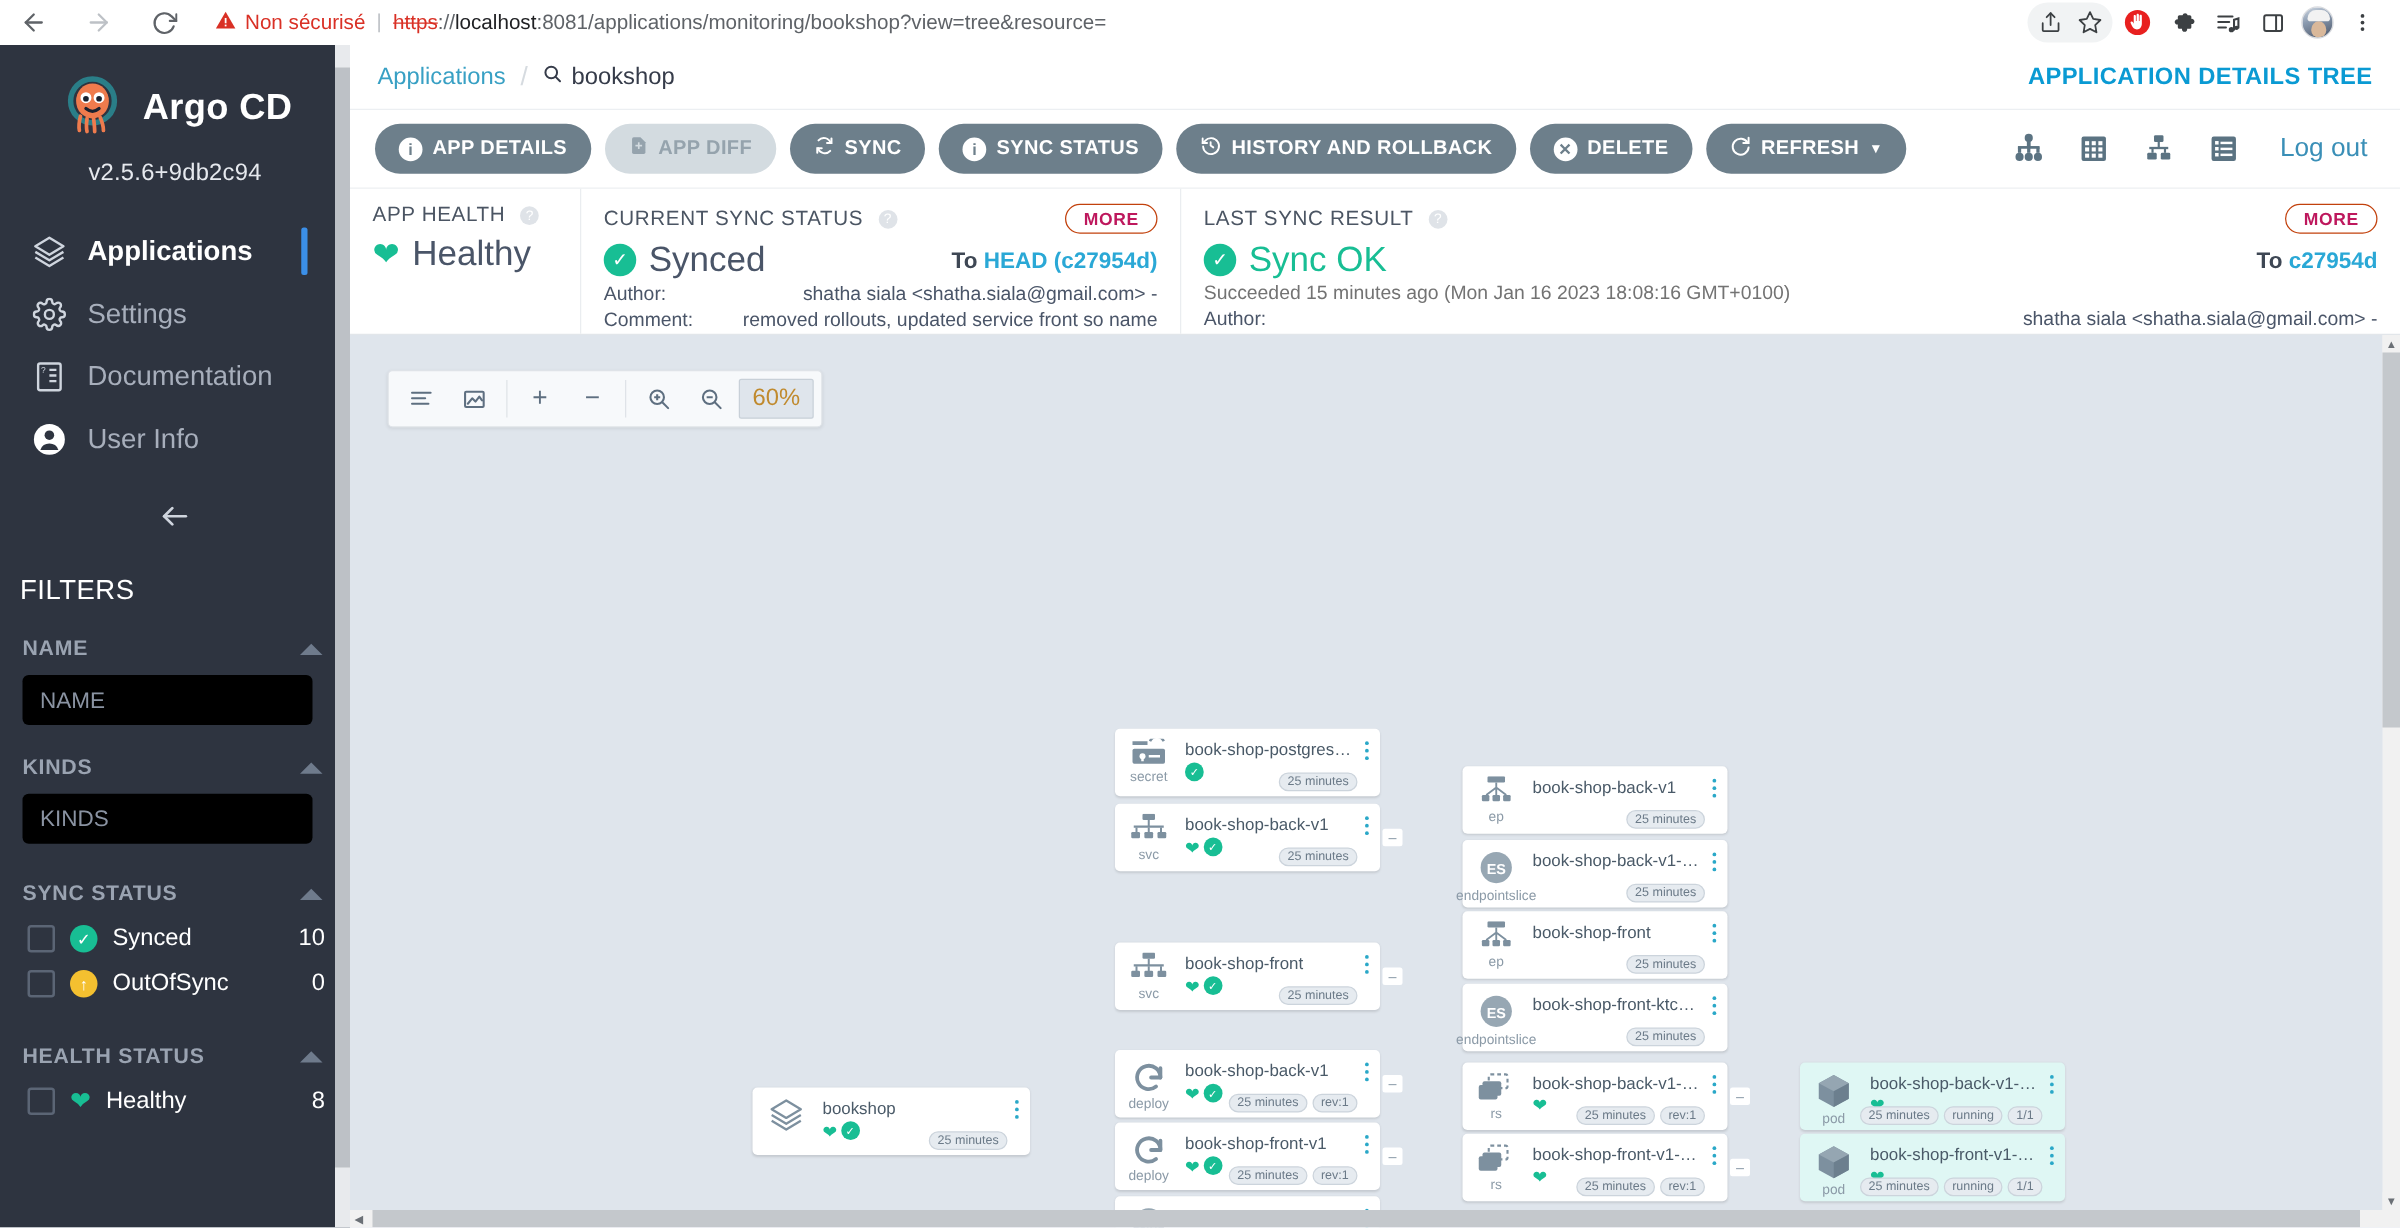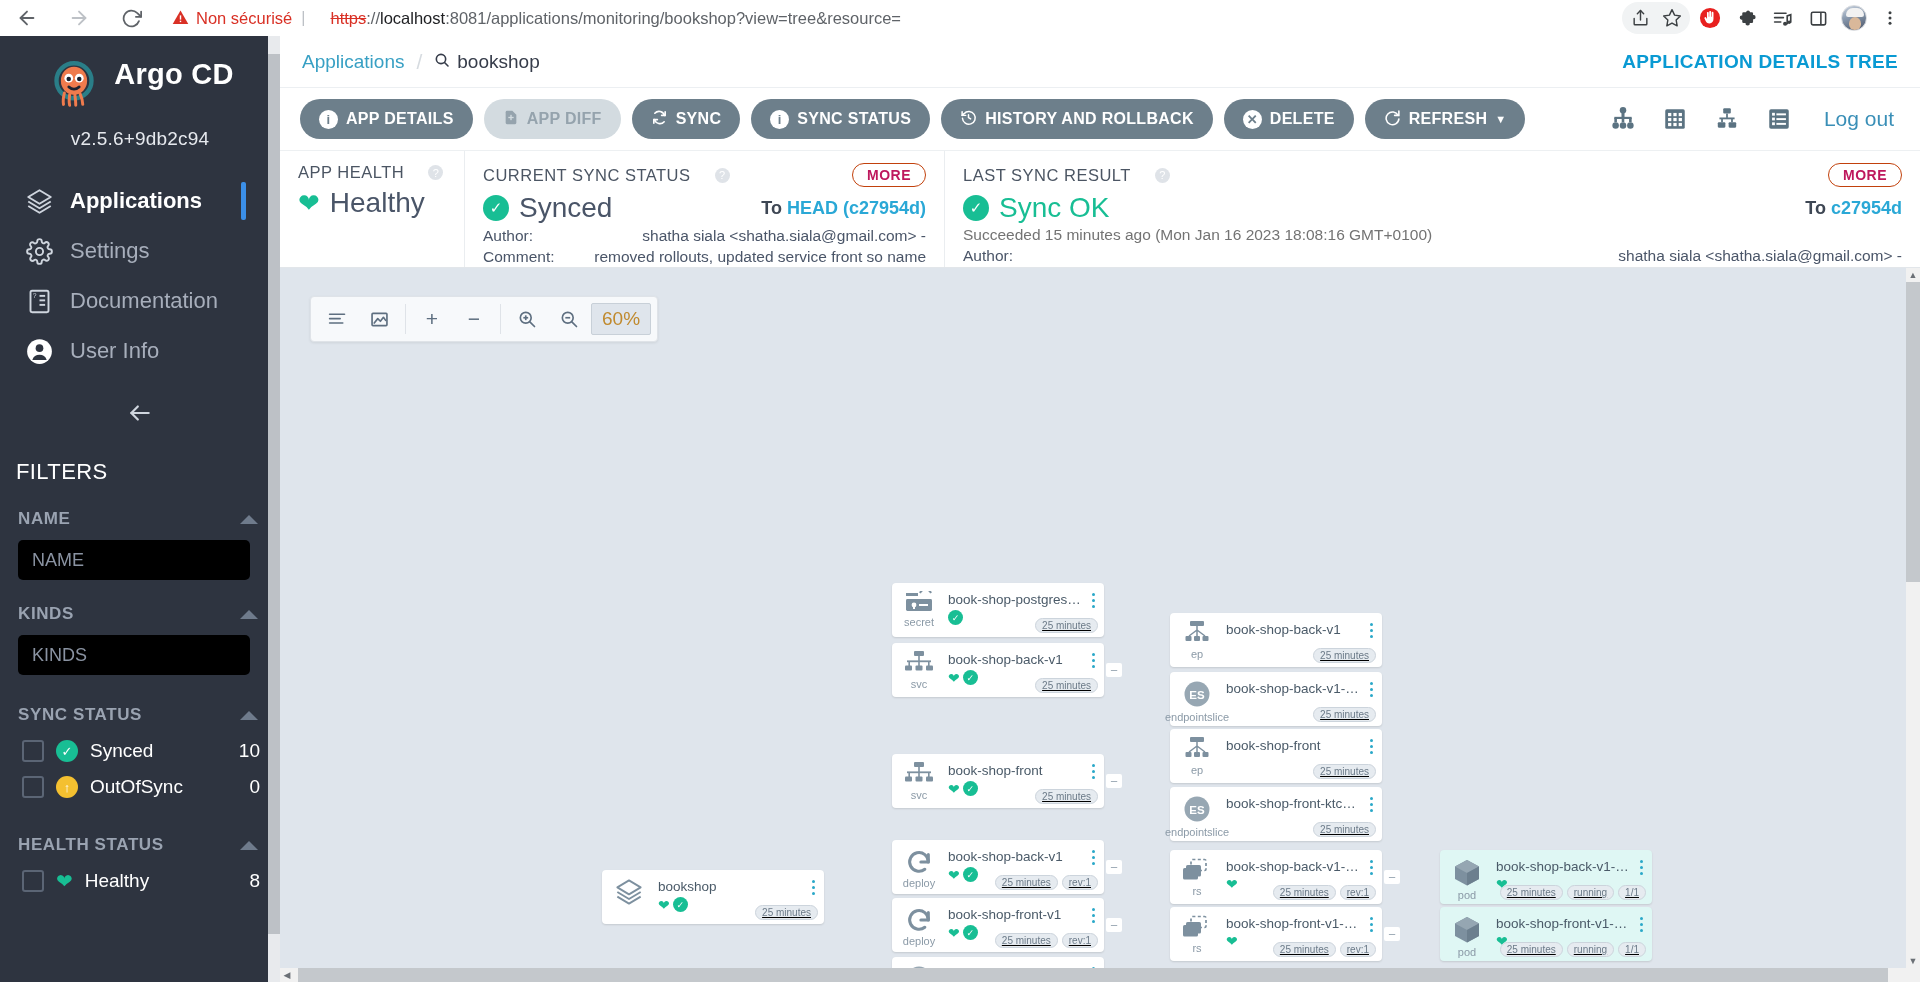"https" .url .scheme { margin-left: 16px -> none }
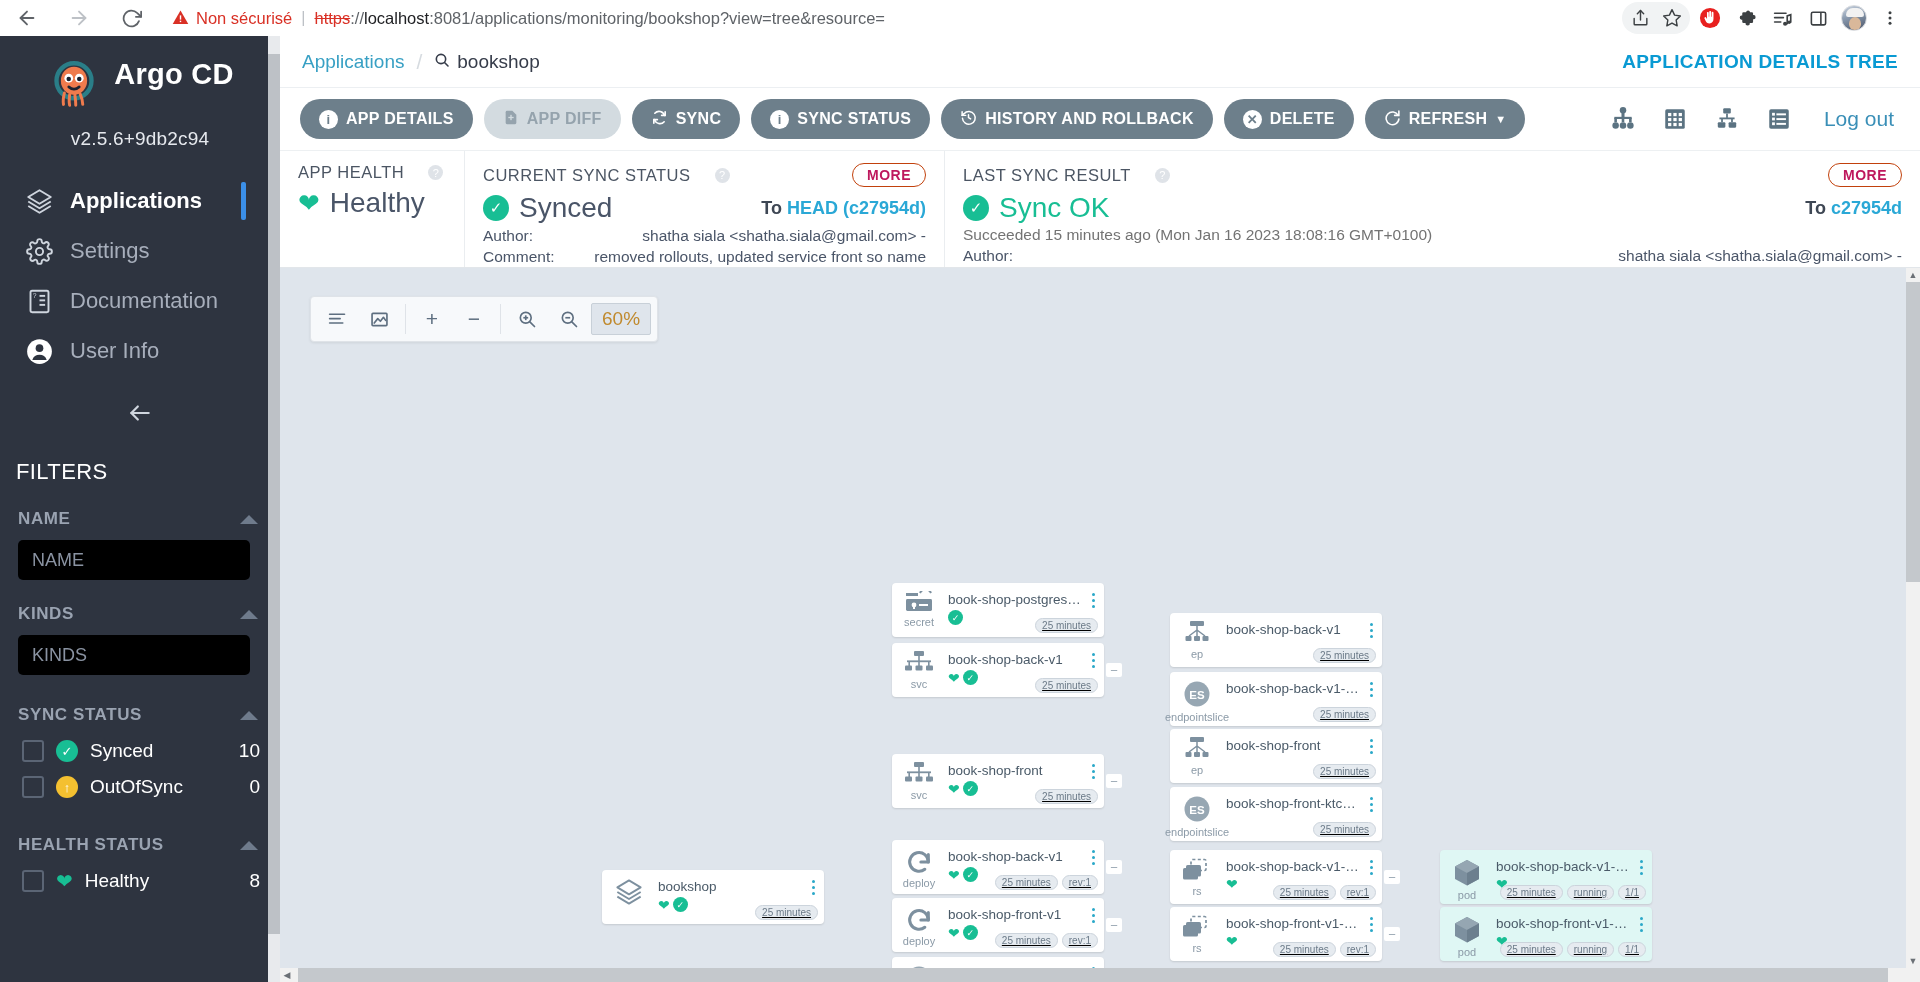"Argo CD" .logo-row { align-items: none -> center }
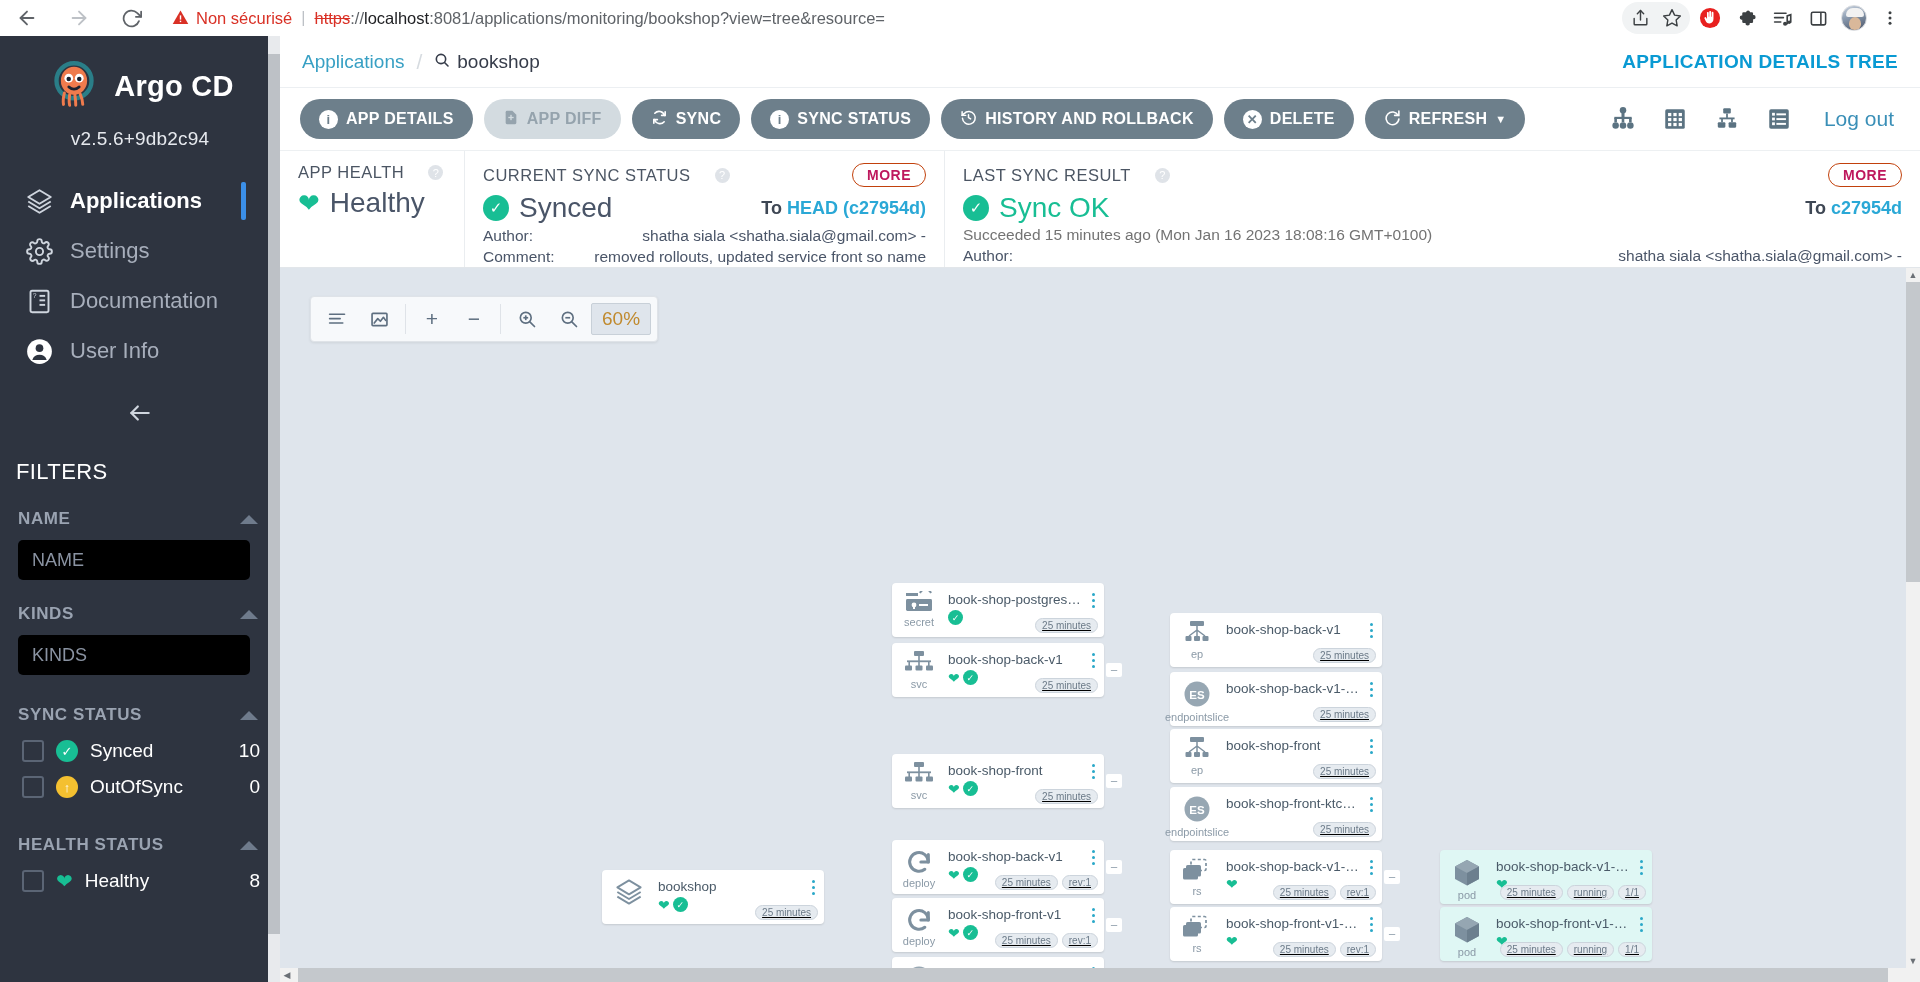"APP HEALTH" .pane-hd { gap: 24px -> 12px }
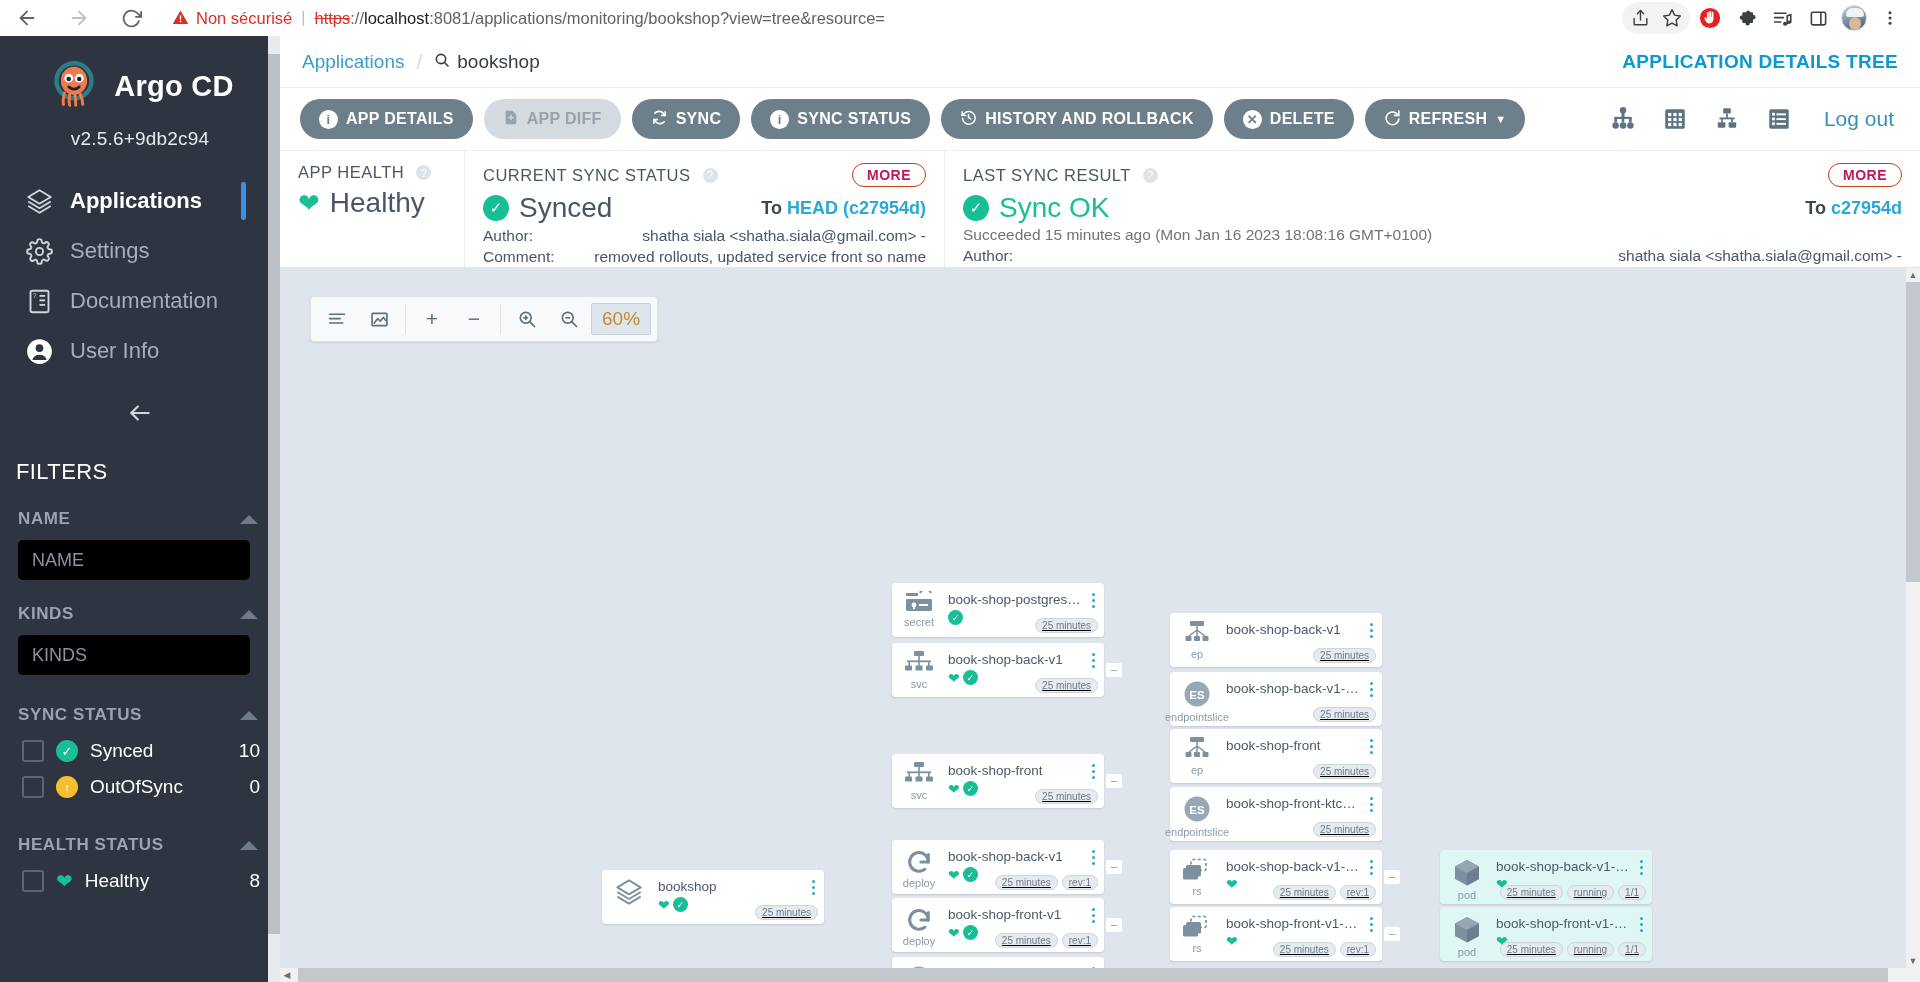"25 minutes" .tags { right: 6px -> 18px; text-decoration: underline -> none }
